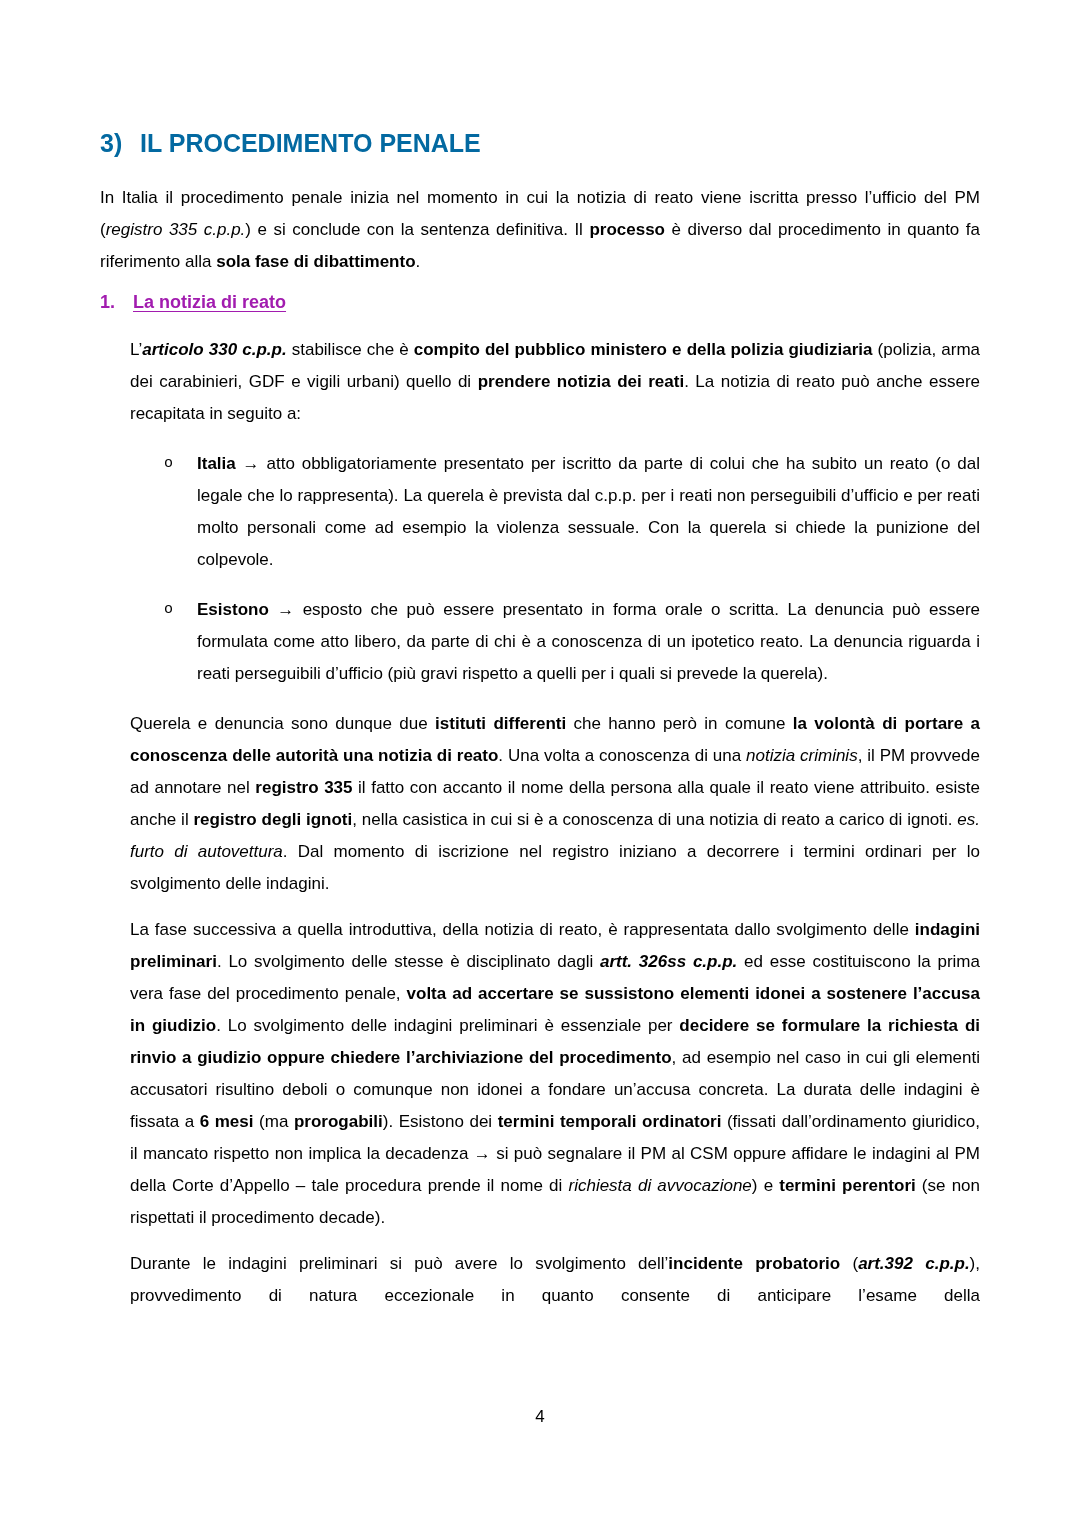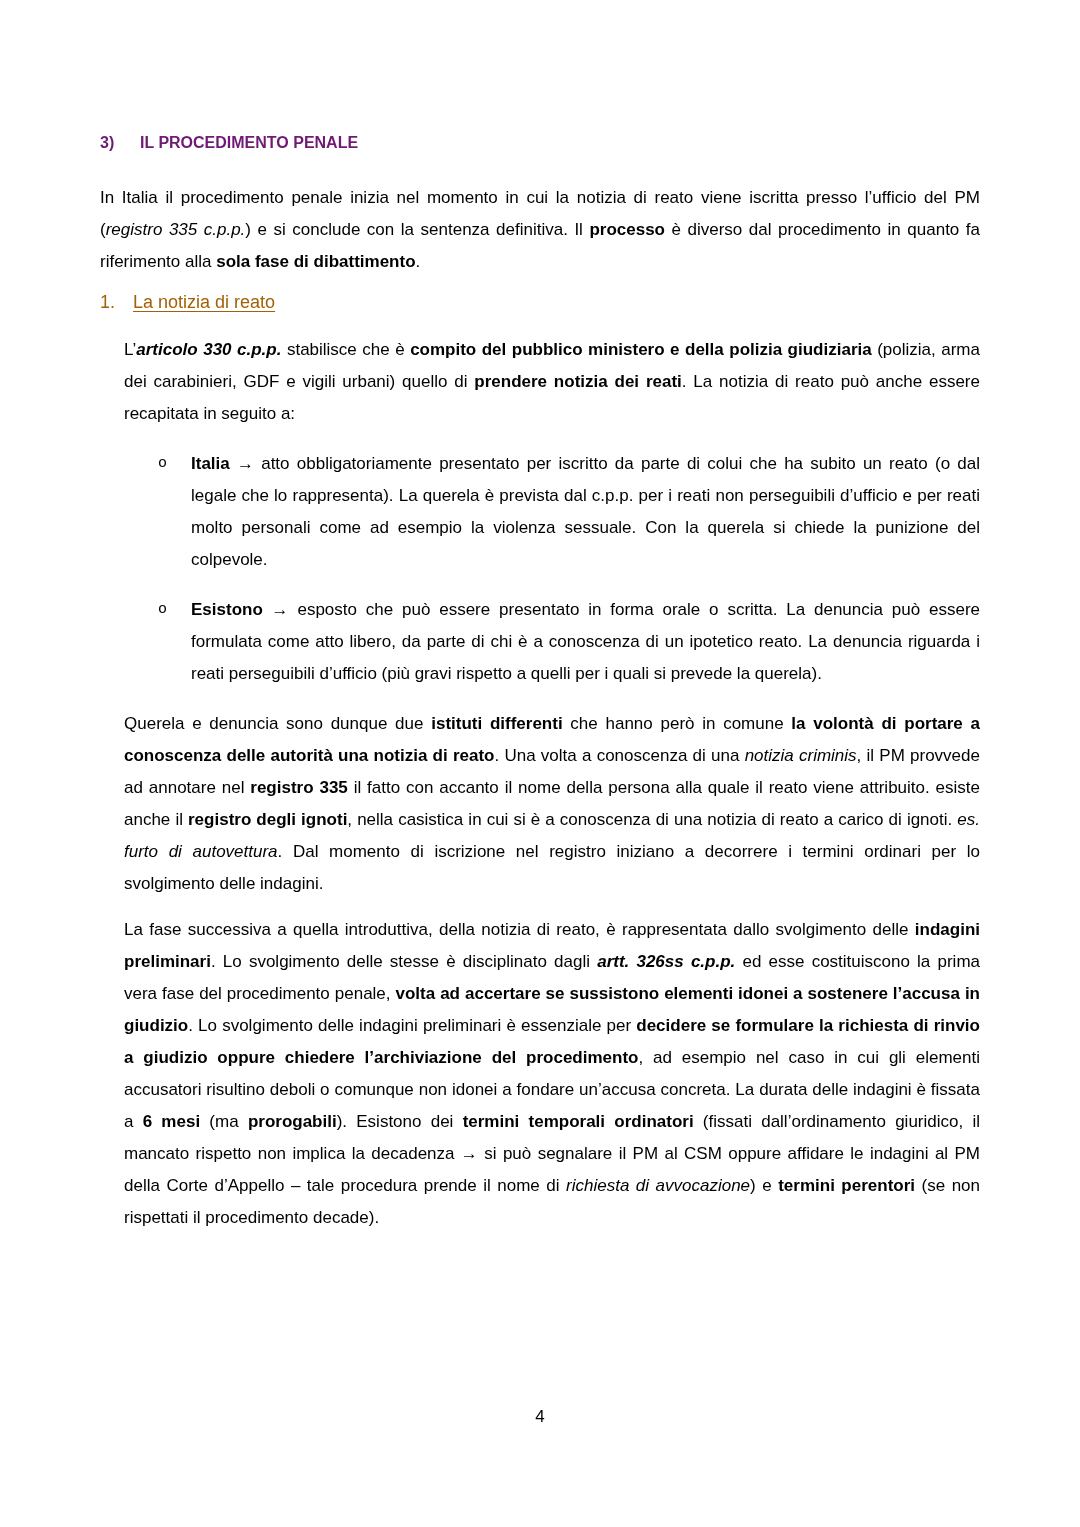"3) IL PROCEDIMENTO PENALE" .doc-heading { color: #701a75 -> #0369a1; font-size: 16px -> 25px }
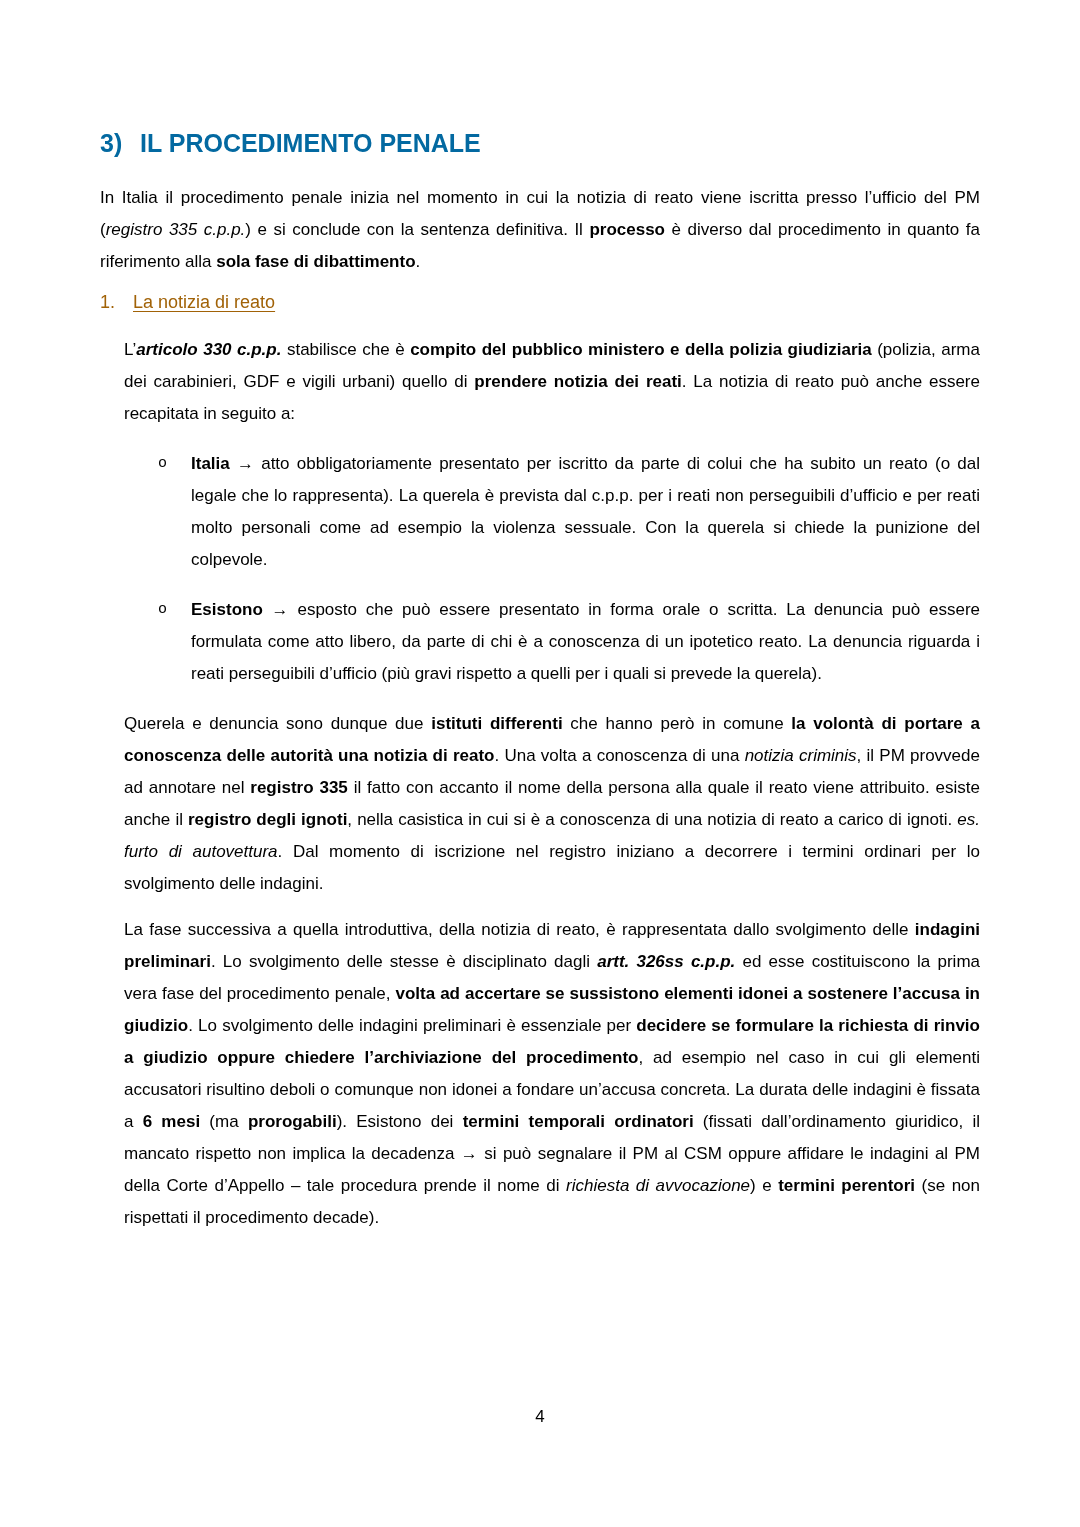"1. La notizia di reato" .sec-heading { color: #a16207 -> #a21caf; font-weight: normal -> bold }
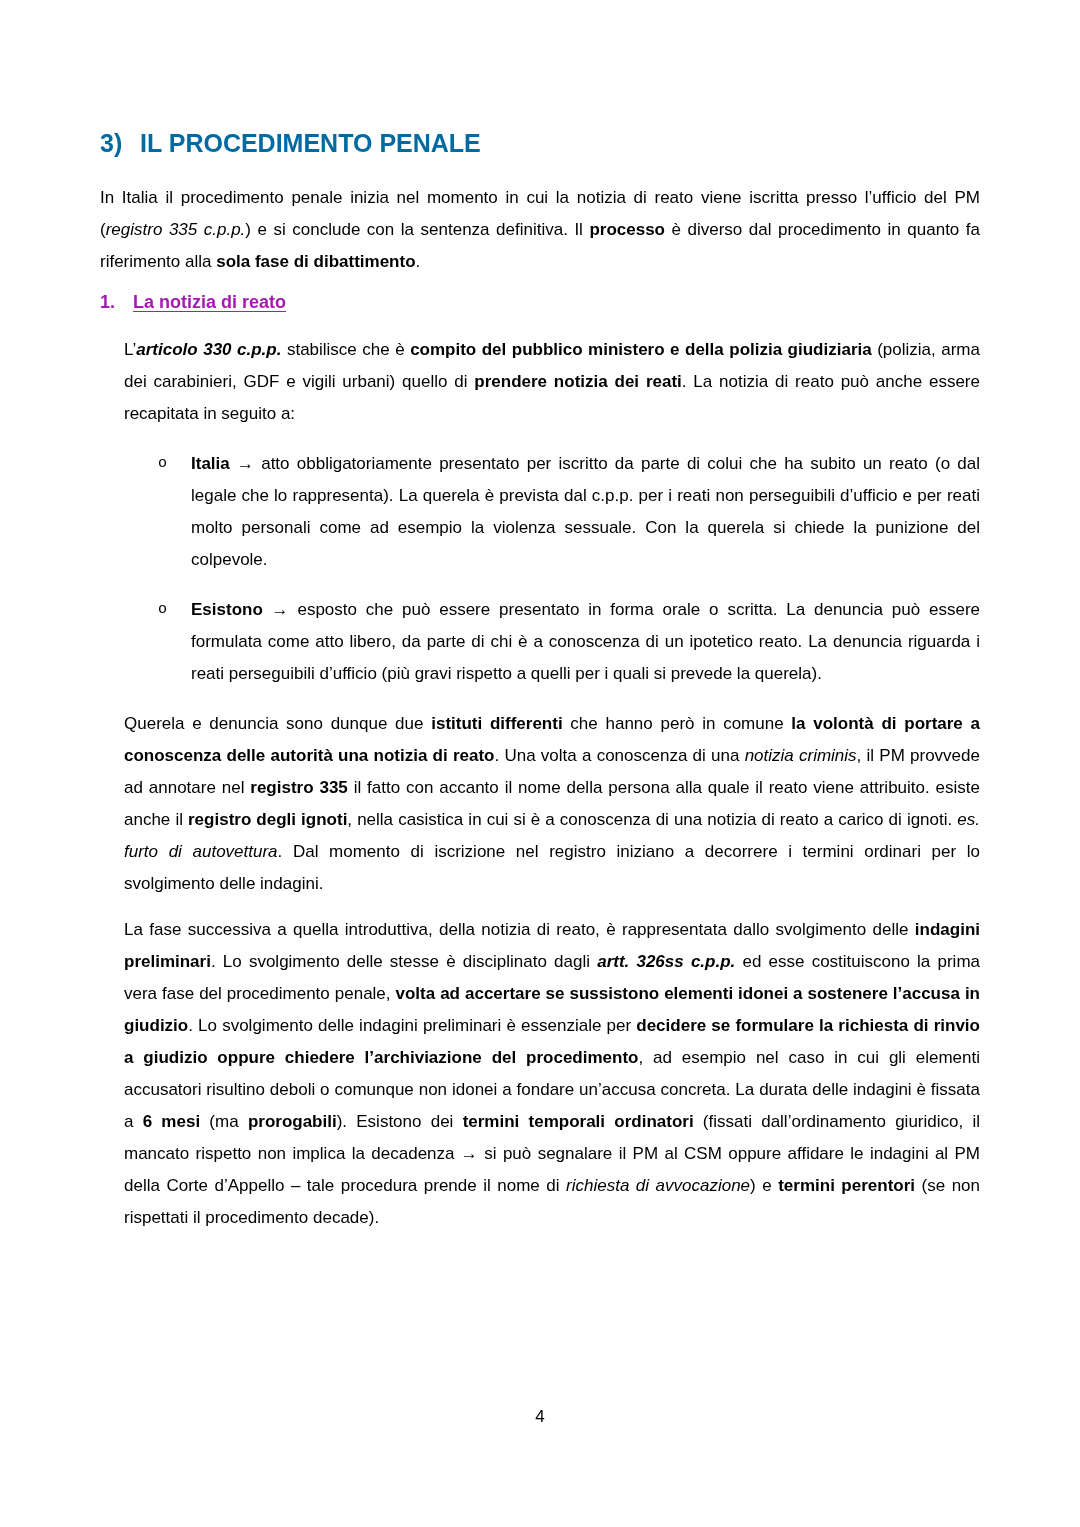"L’articolo 330 c.p.p. stabilisce che" .sec-body { margin-left: 24px -> 30px }
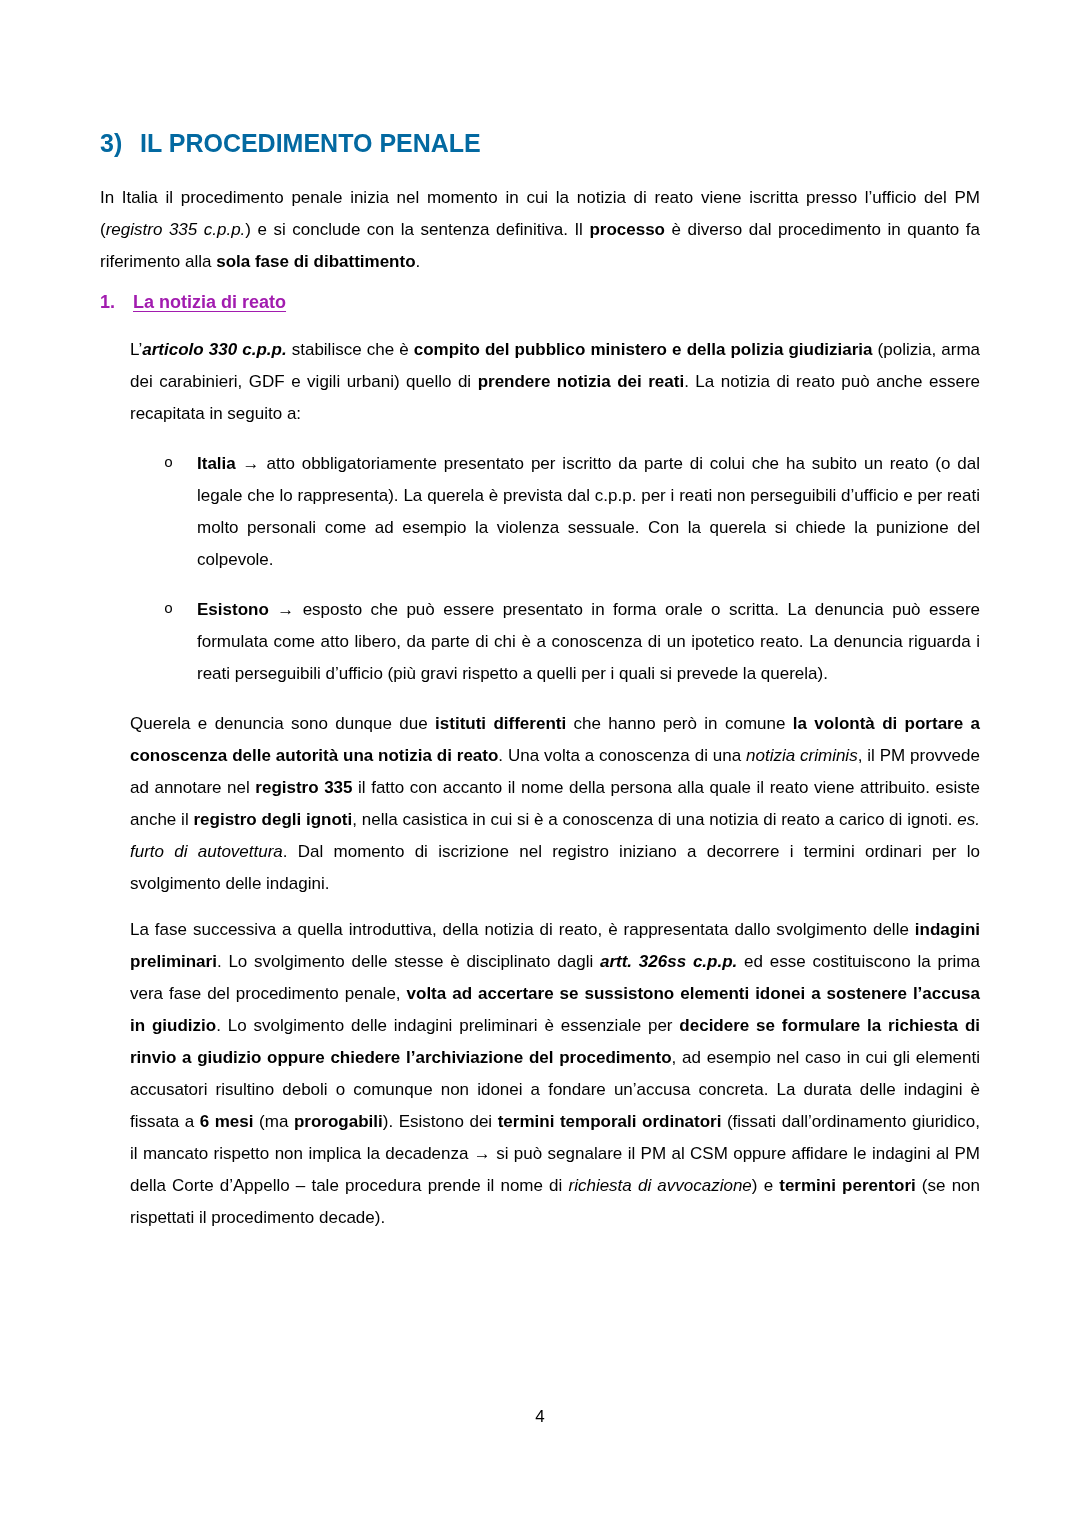"Durante le indagini preliminari si" p.para { html: none -> <p><span>Durante le indagini preliminari si può avere lo svolgimento dell’</span><span>incidente probatorio</span><span> (</span><span>art.392 c.p.p.</span><span>), provvedimento di natura eccezionale in quanto consente di anticipare l’esame della</span></p> }
